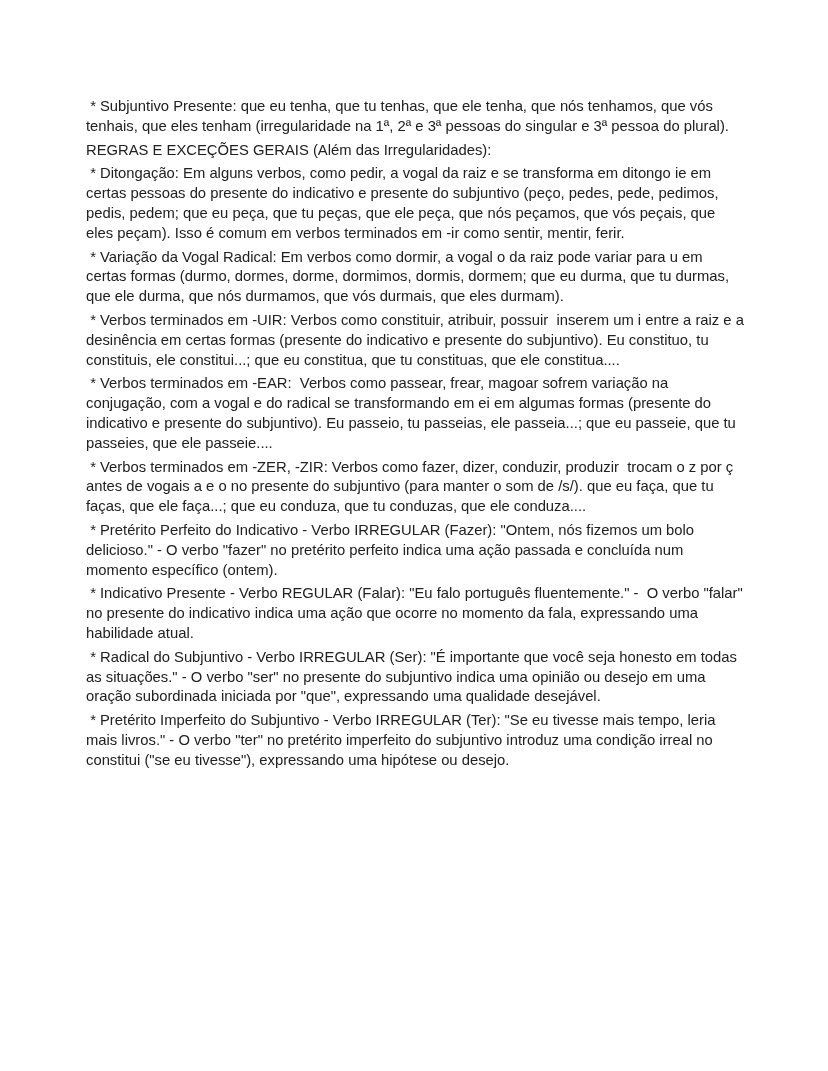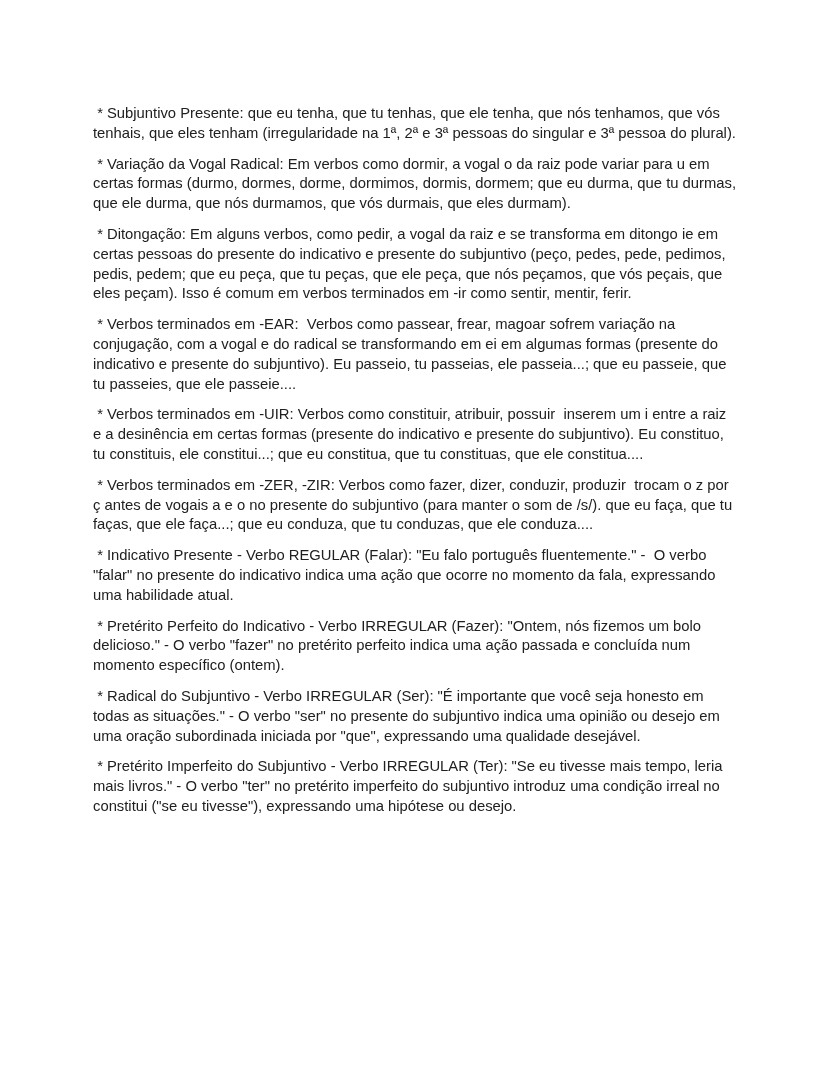"* Subjuntivo Presente: que eu" .para { margin: 11px -> 4px }
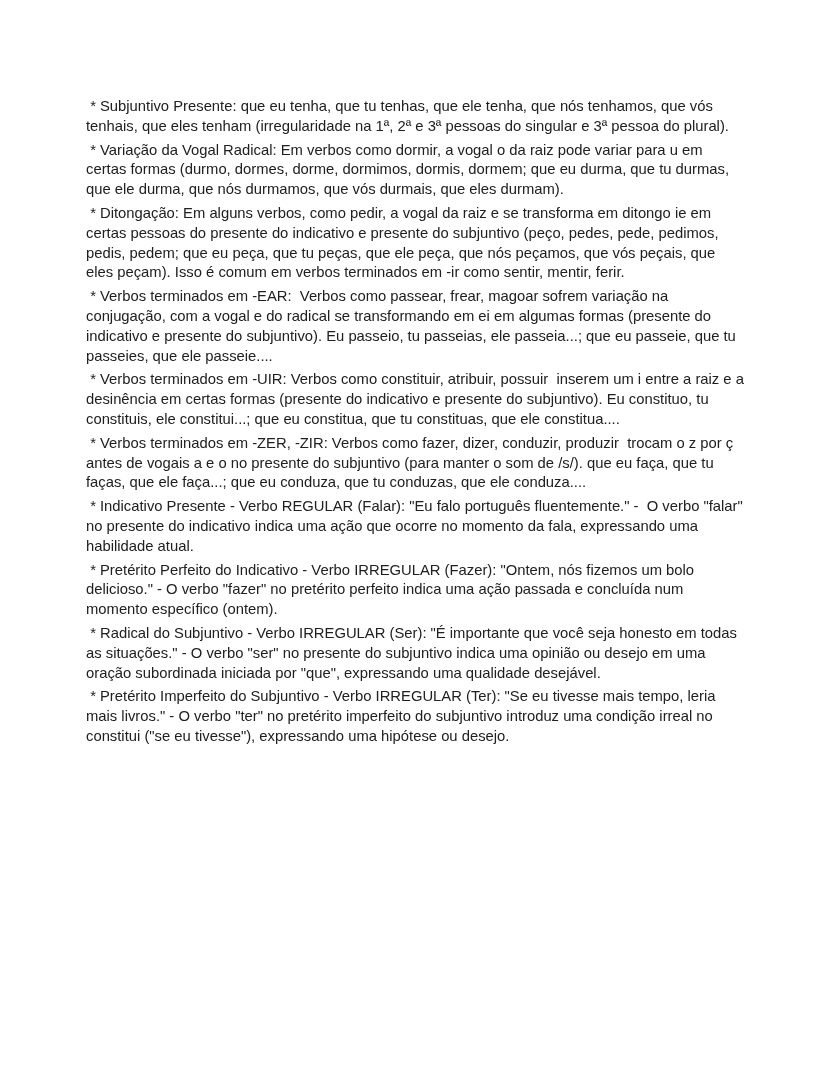"REGRAS E EXCEÇÕES GERAIS (Além" p.para { html: none -> <p>REGRAS E EXCEÇÕES GERAIS (Além das Irregularidades):</p> }
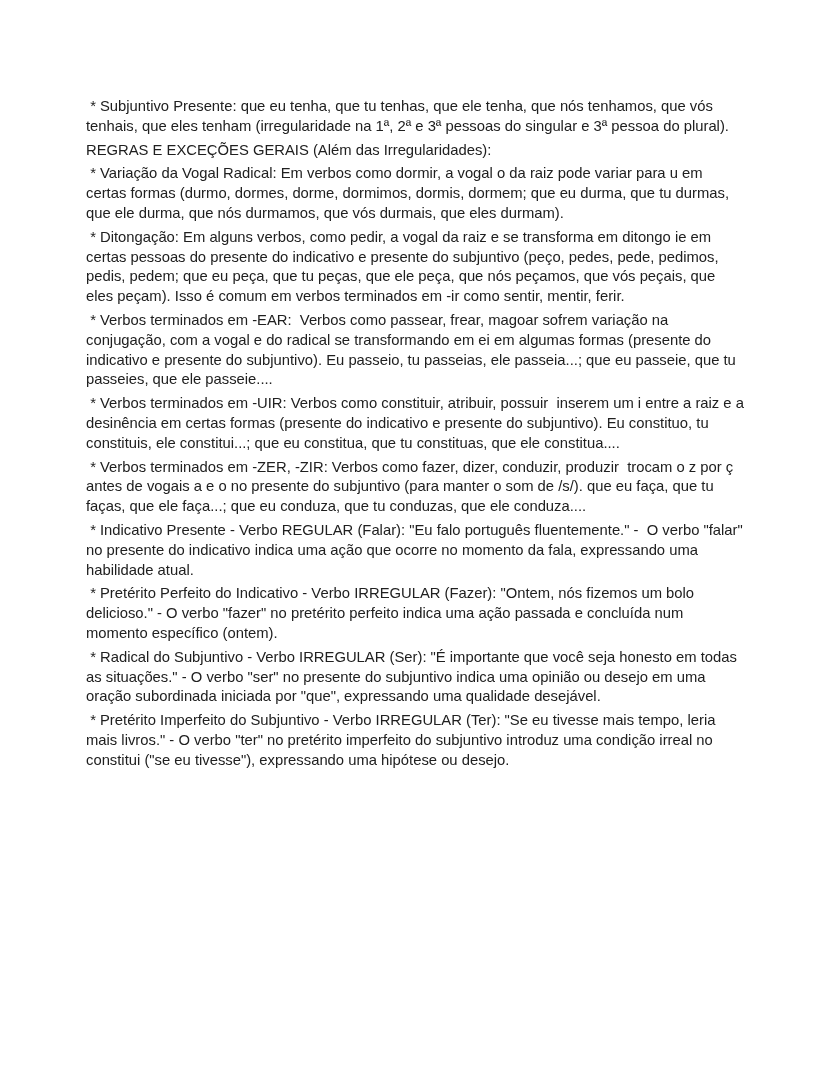"* Variação da Vogal Radical:" p.para { order: before "* Ditongação: Em alguns verbos," -> after "* Ditongação: Em alguns verbos," }
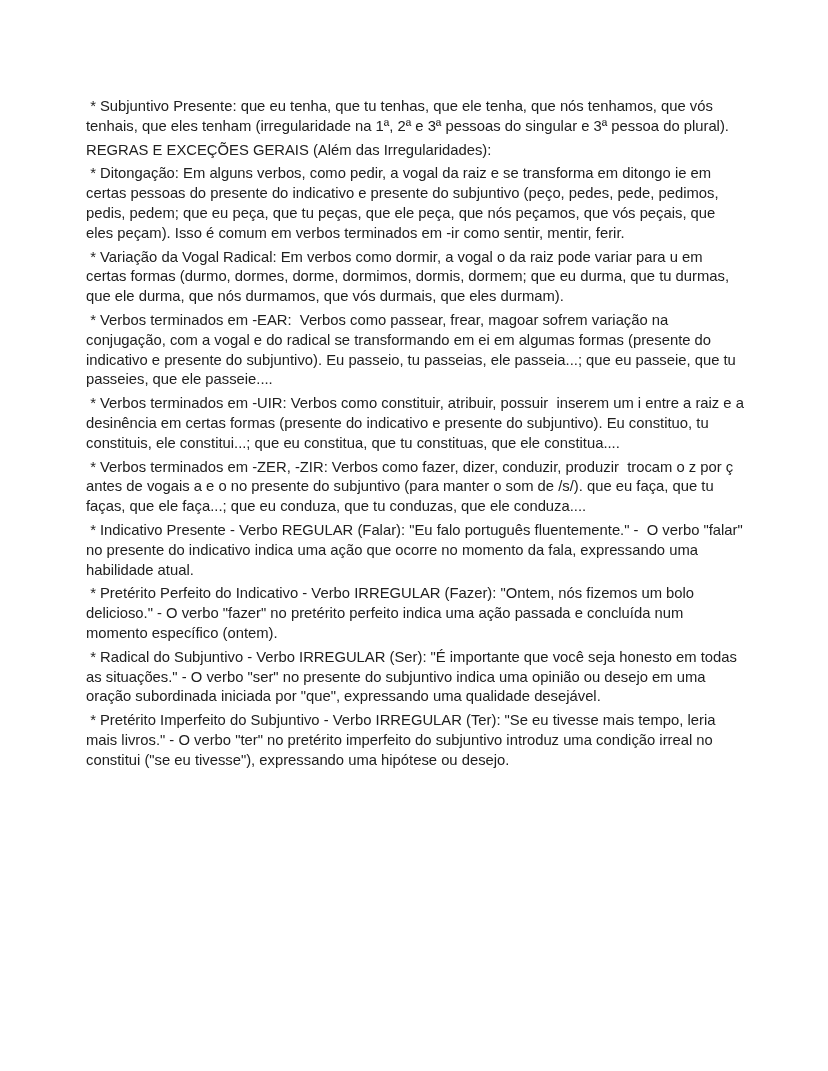"* Verbos terminados em -EAR:" p.para { order: before "* Verbos terminados em -UIR:" -> after "* Verbos terminados em -UIR:" }
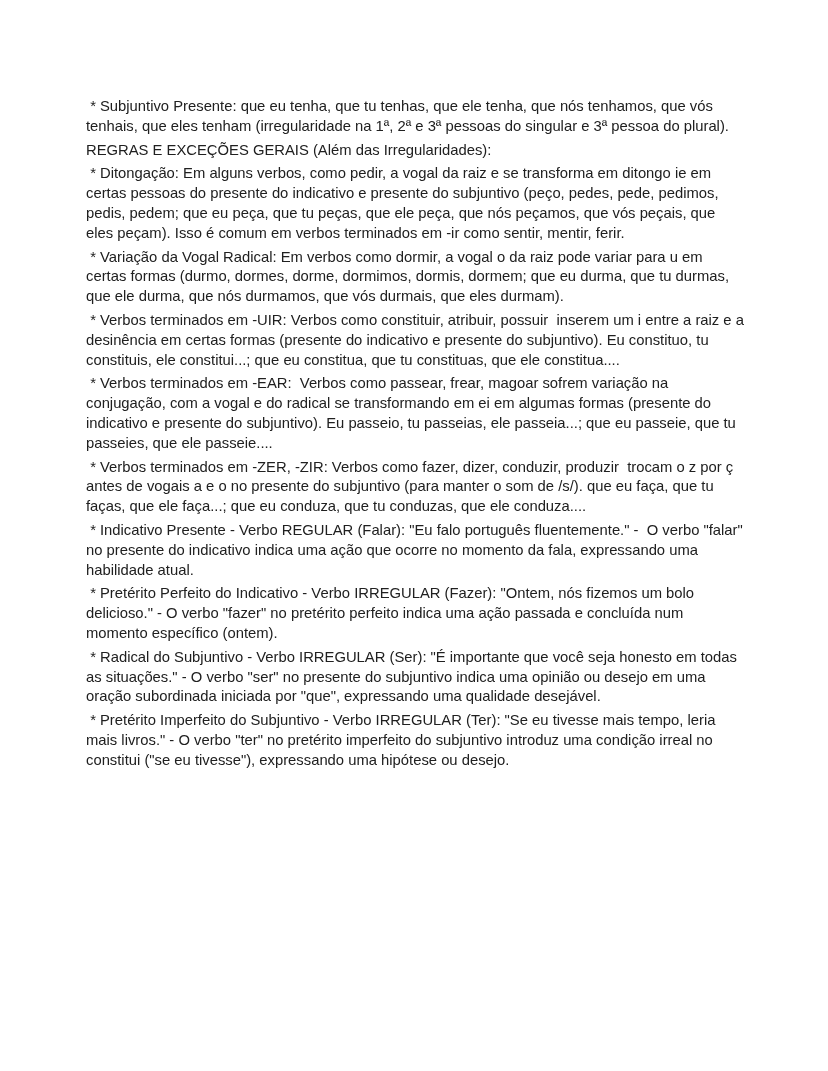"* Indicativo Presente - Verbo" p.para { order: before "* Pretérito Perfeito do Indicativo" -> after "* Pretérito Perfeito do Indicativo" }
